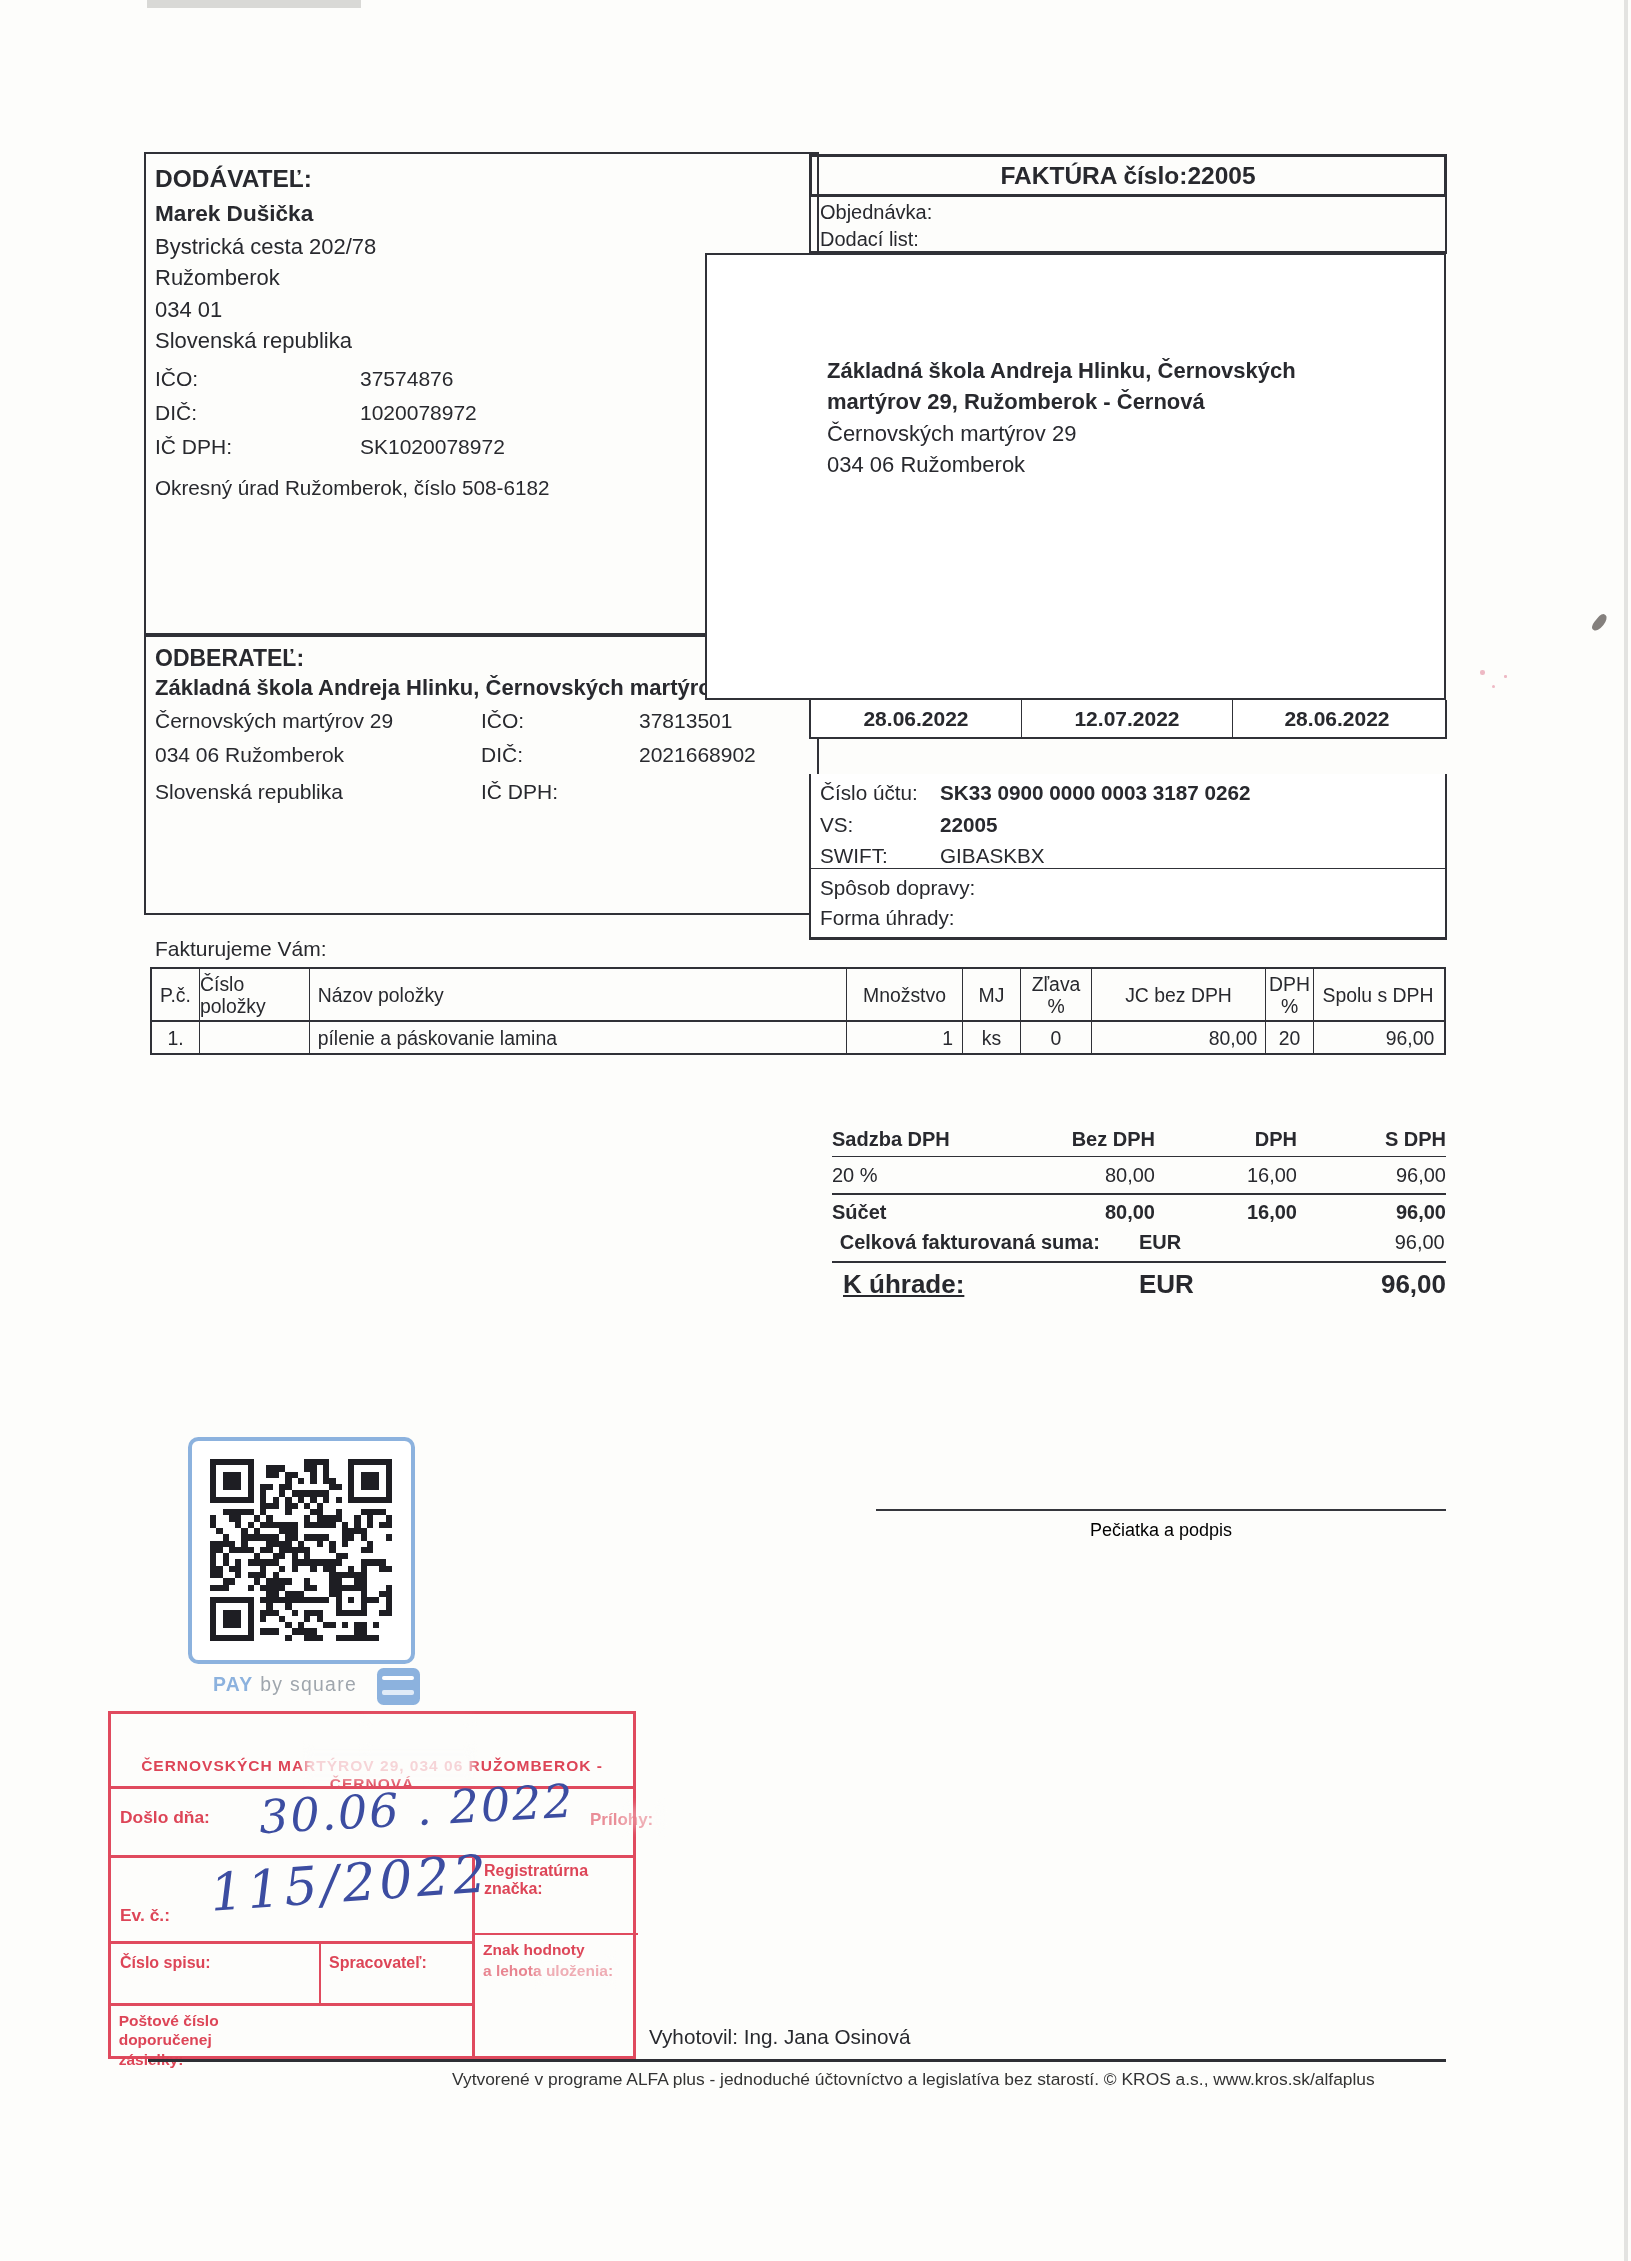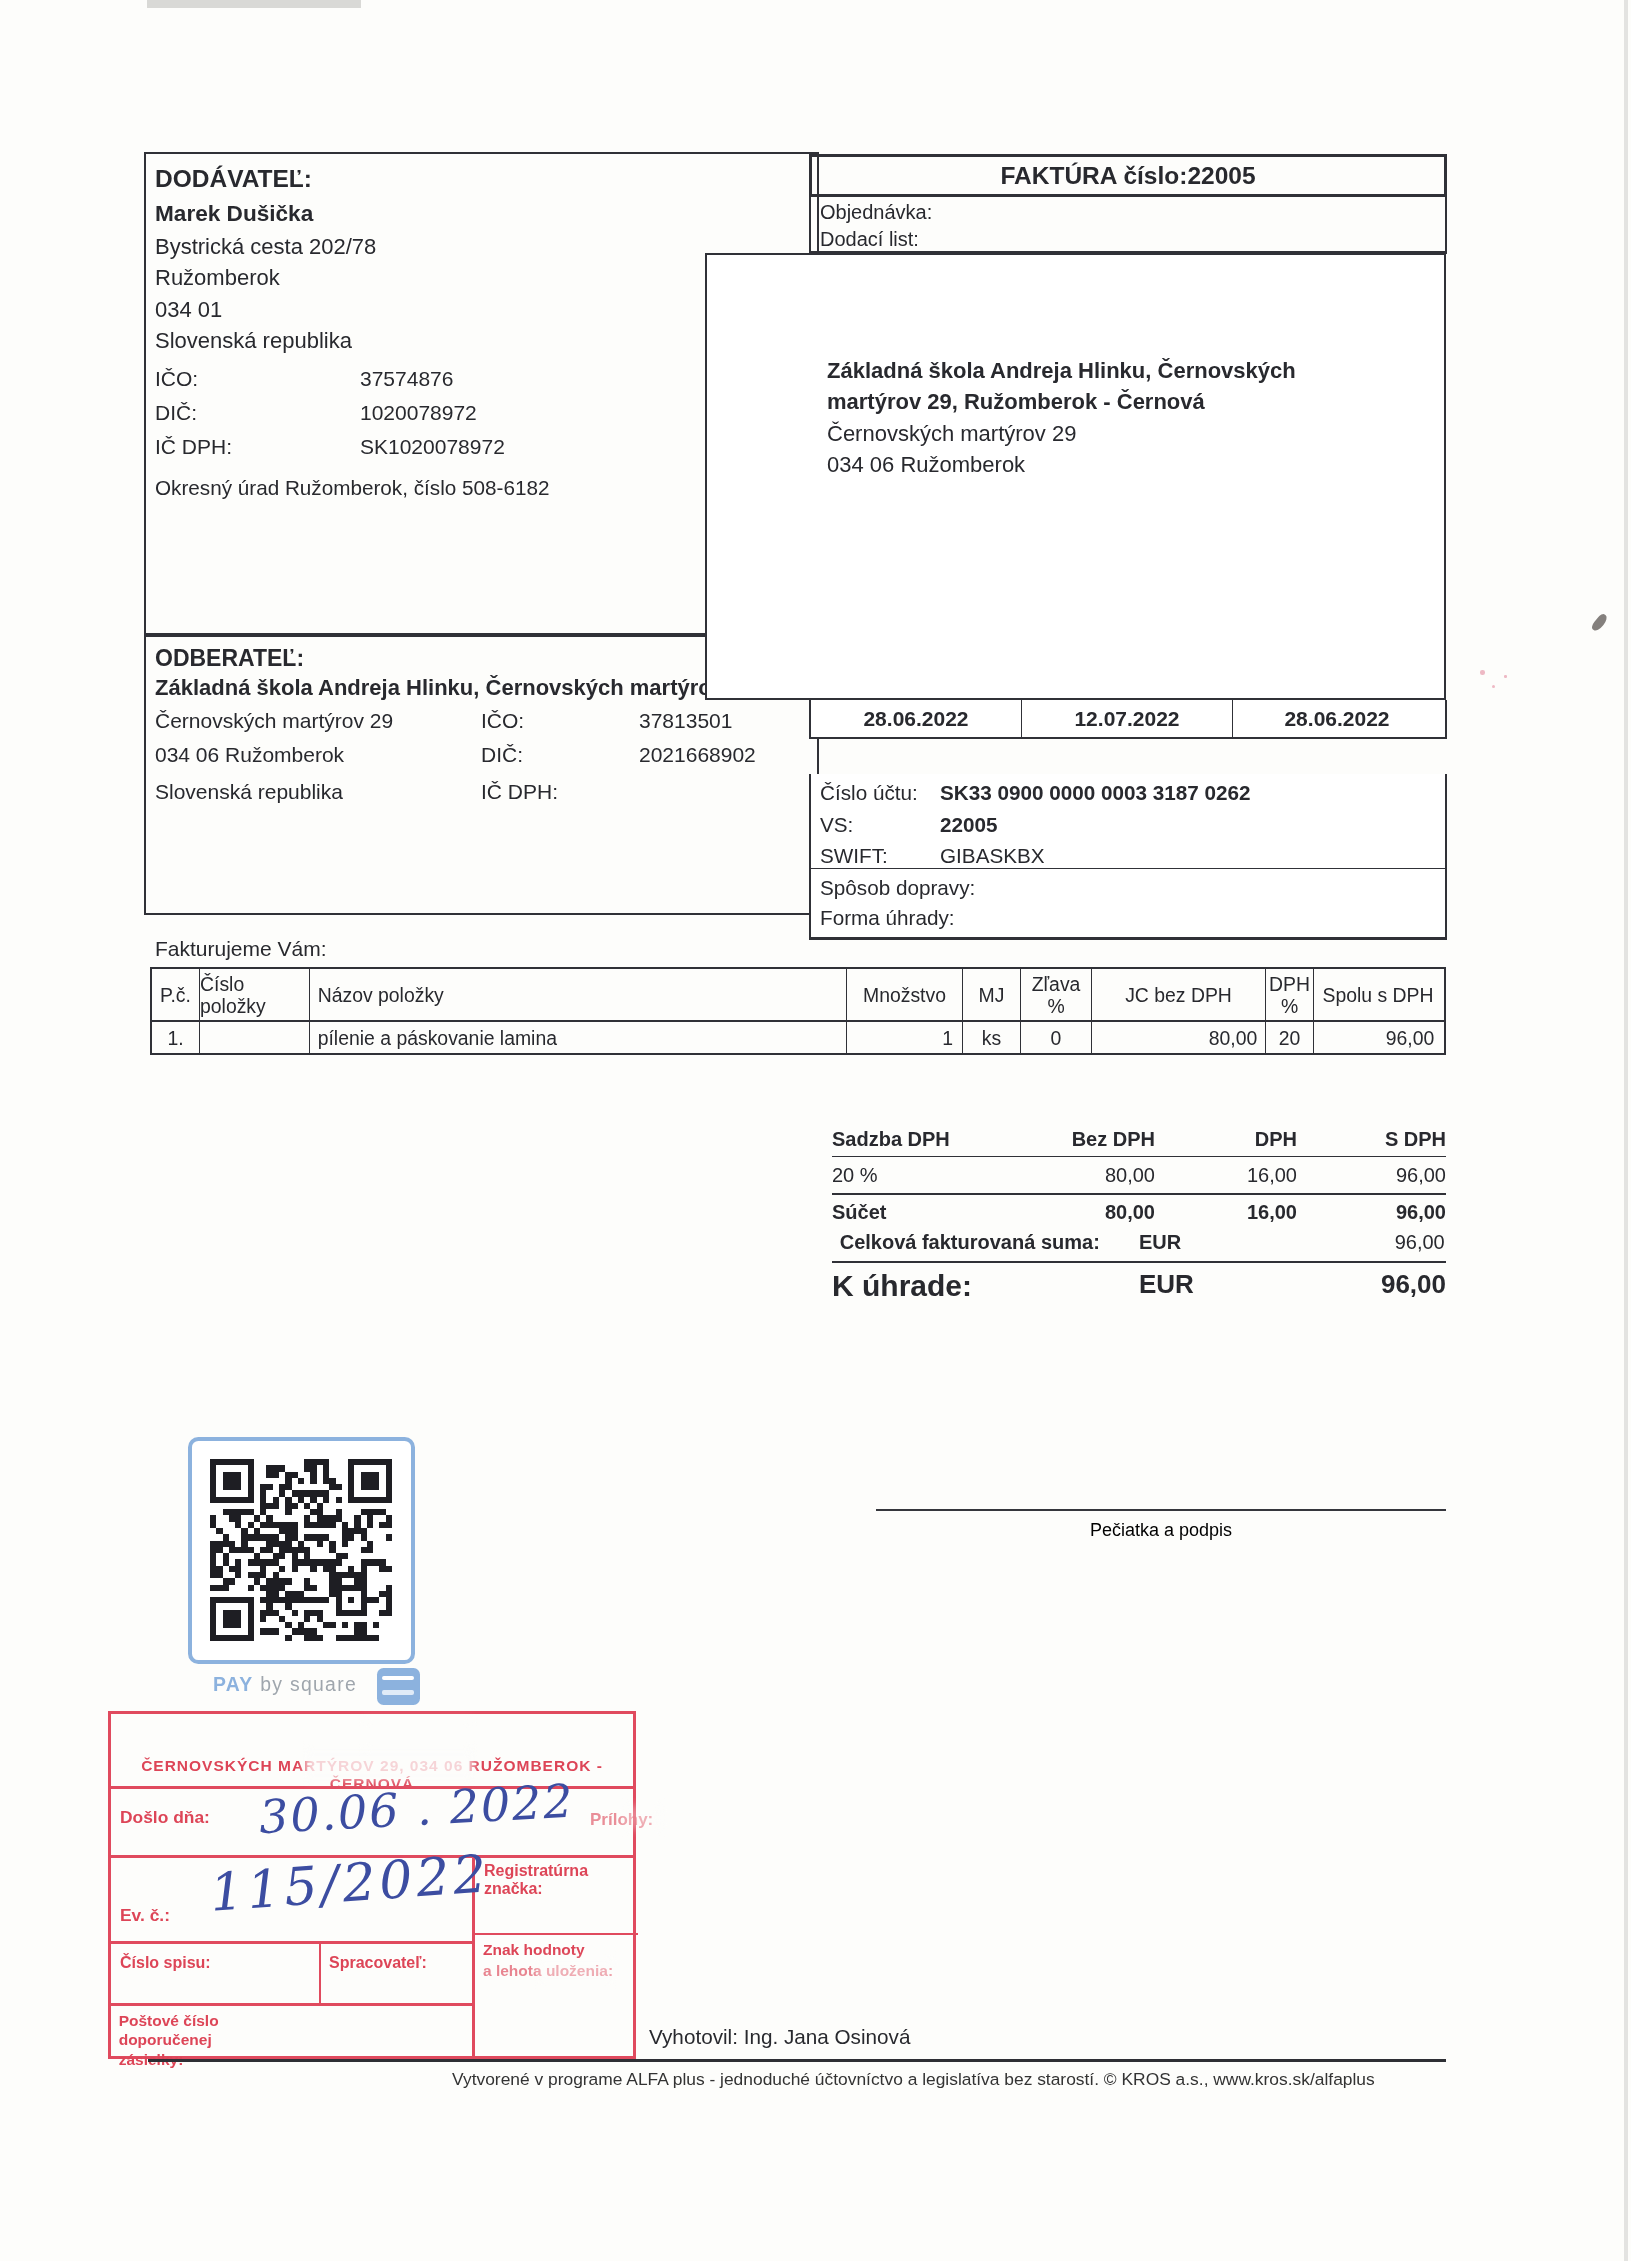"K úhrade:" div.b { font-size: 30px -> 26px; left: 0 -> 11px; text-decoration: none -> underline }
